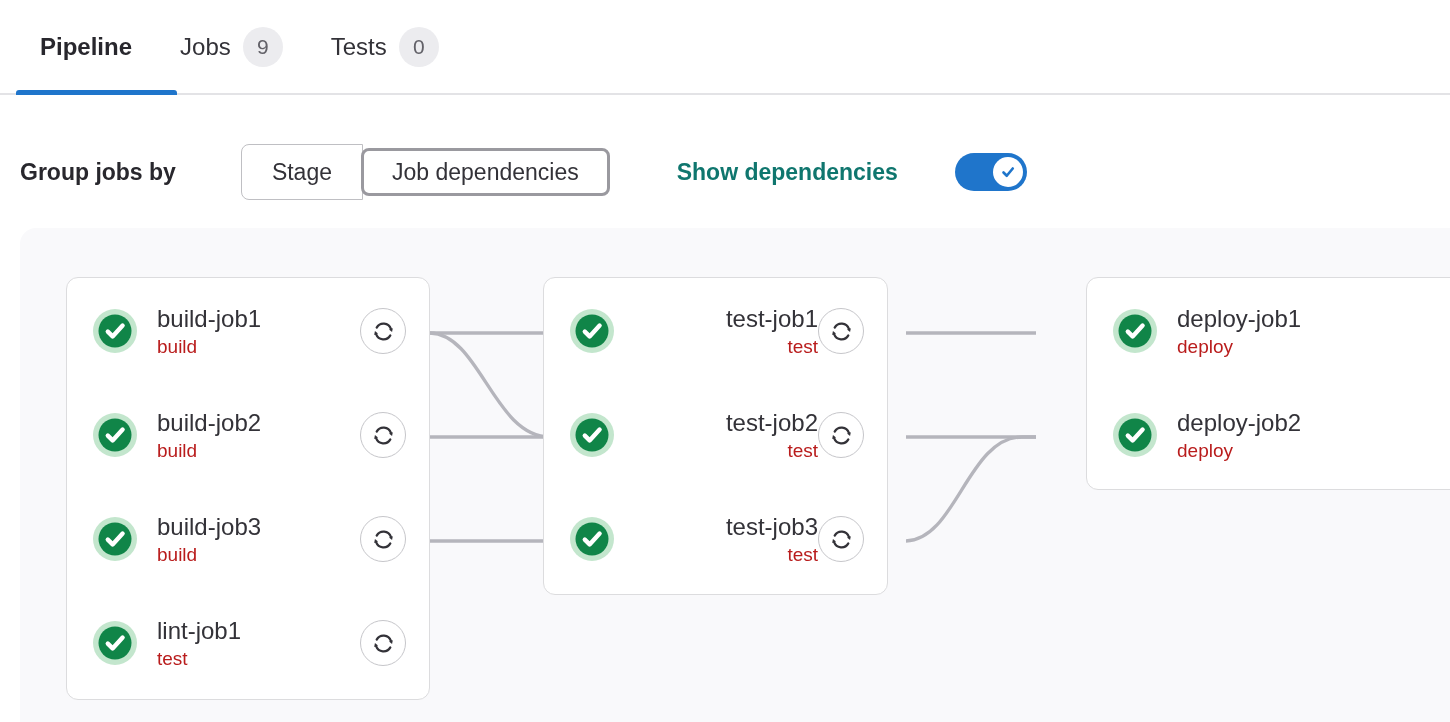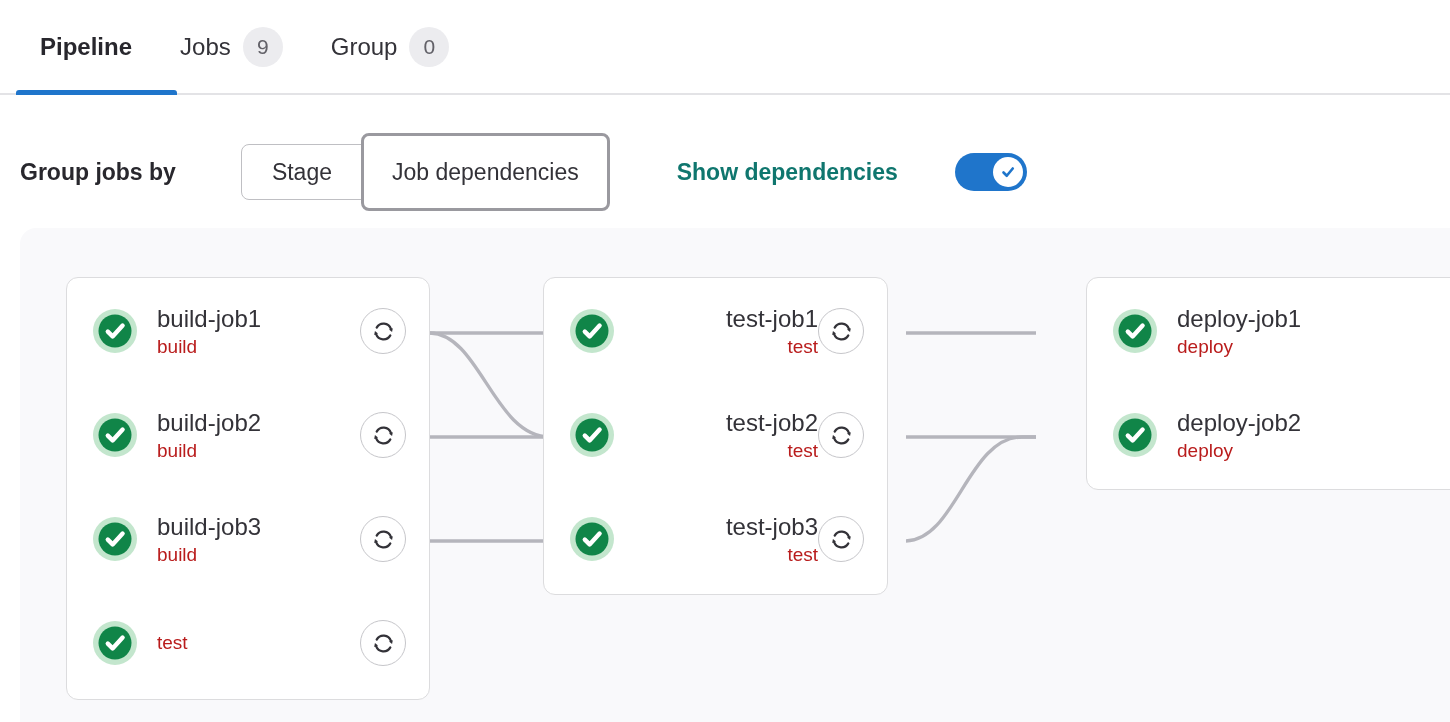"Group" span { text: Group -> Tests }
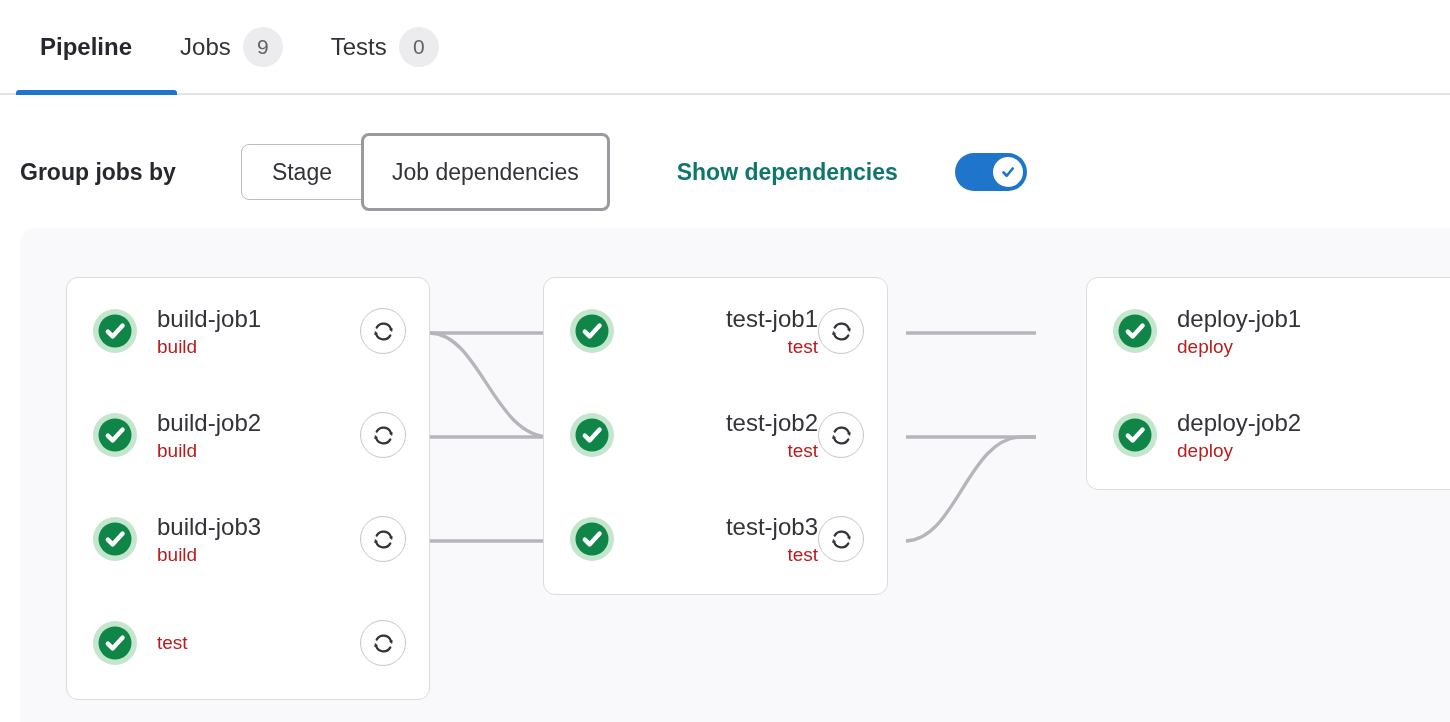"Job dependencies" .seg-btn.selected { height: 78px -> 48px }
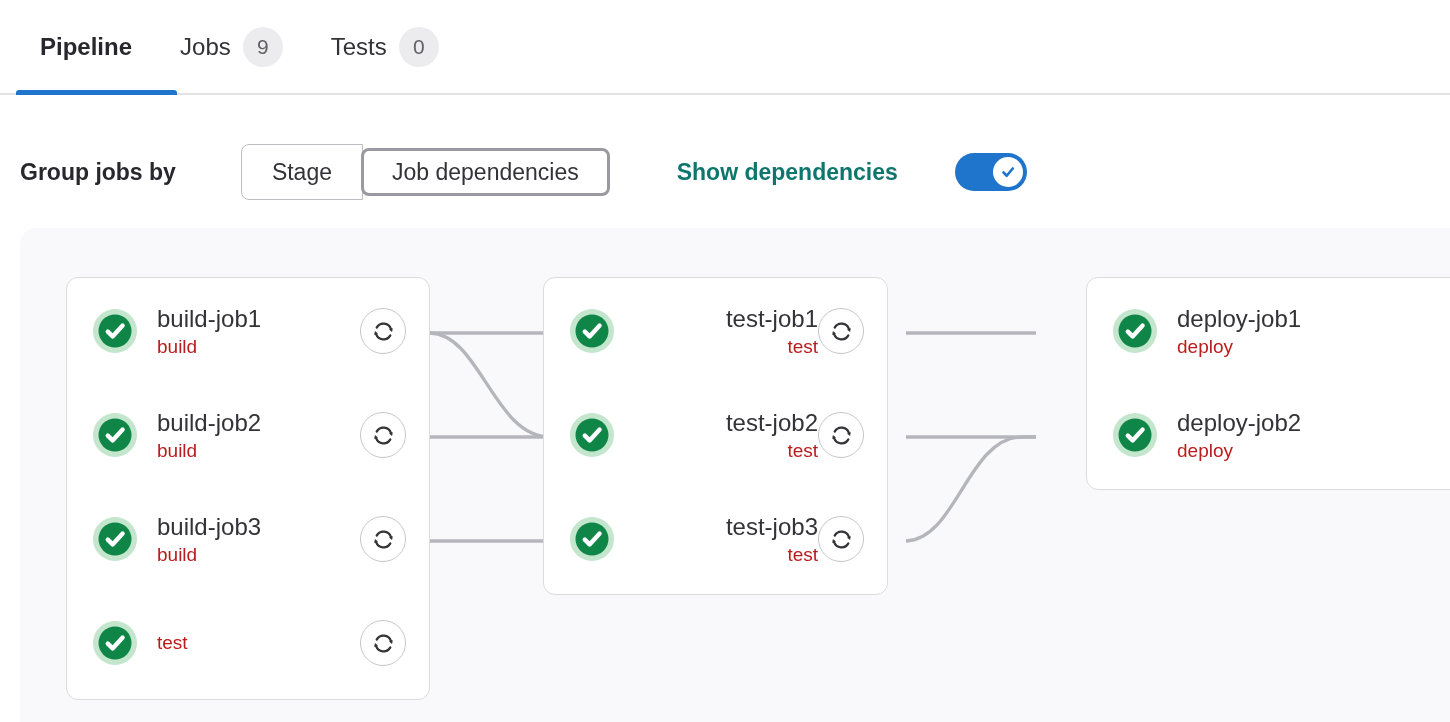"lint-job1" div.job-name { html: none -> <div>lint-job1</div> }
